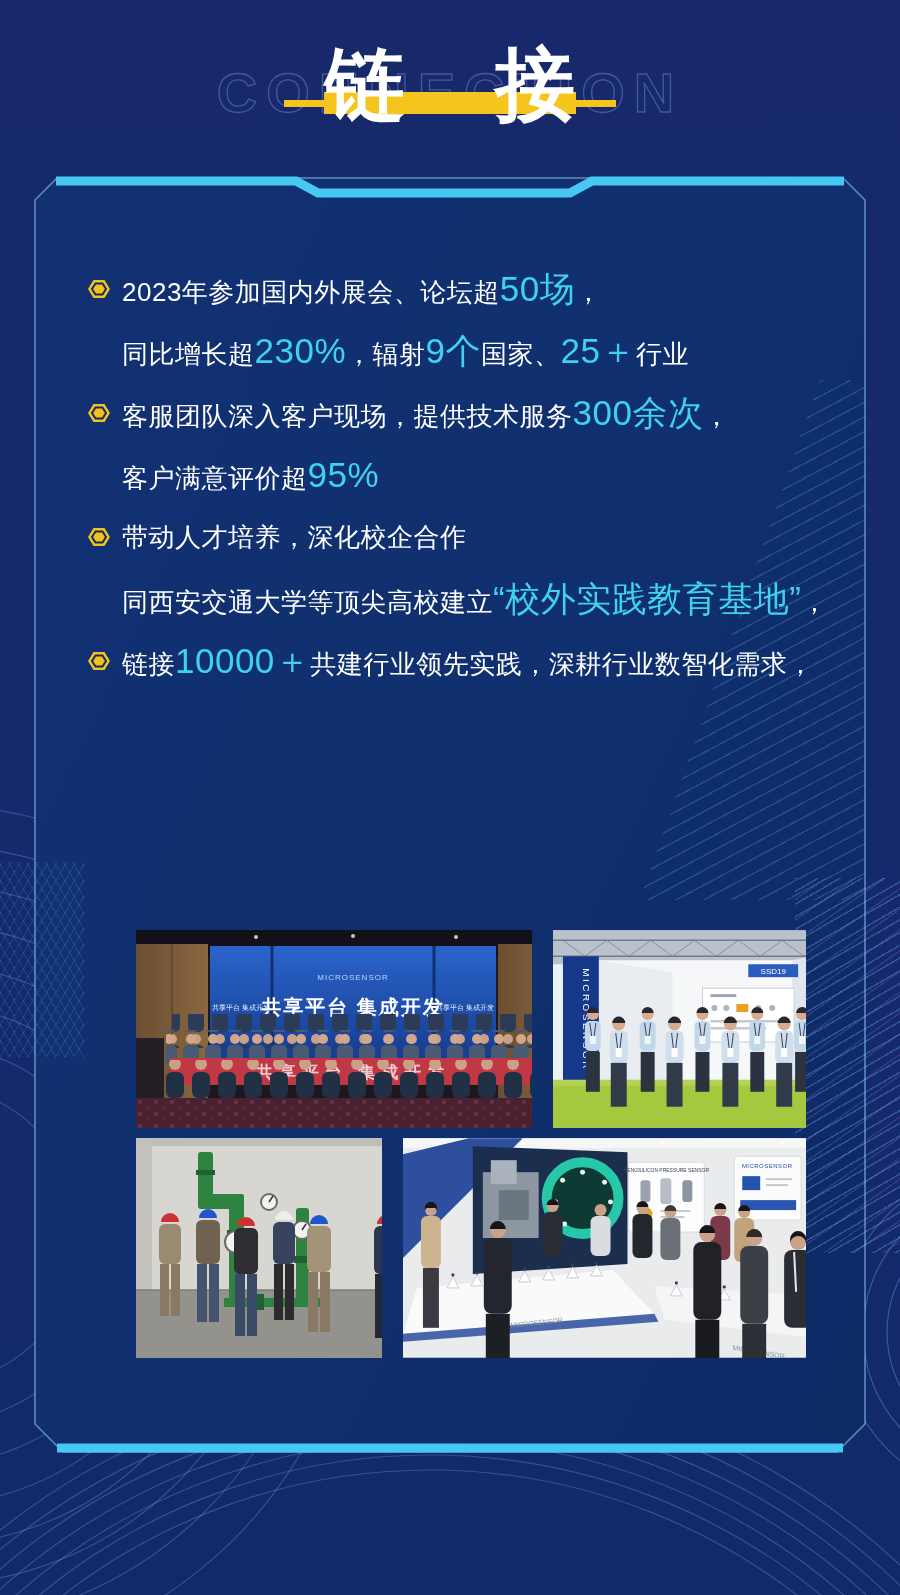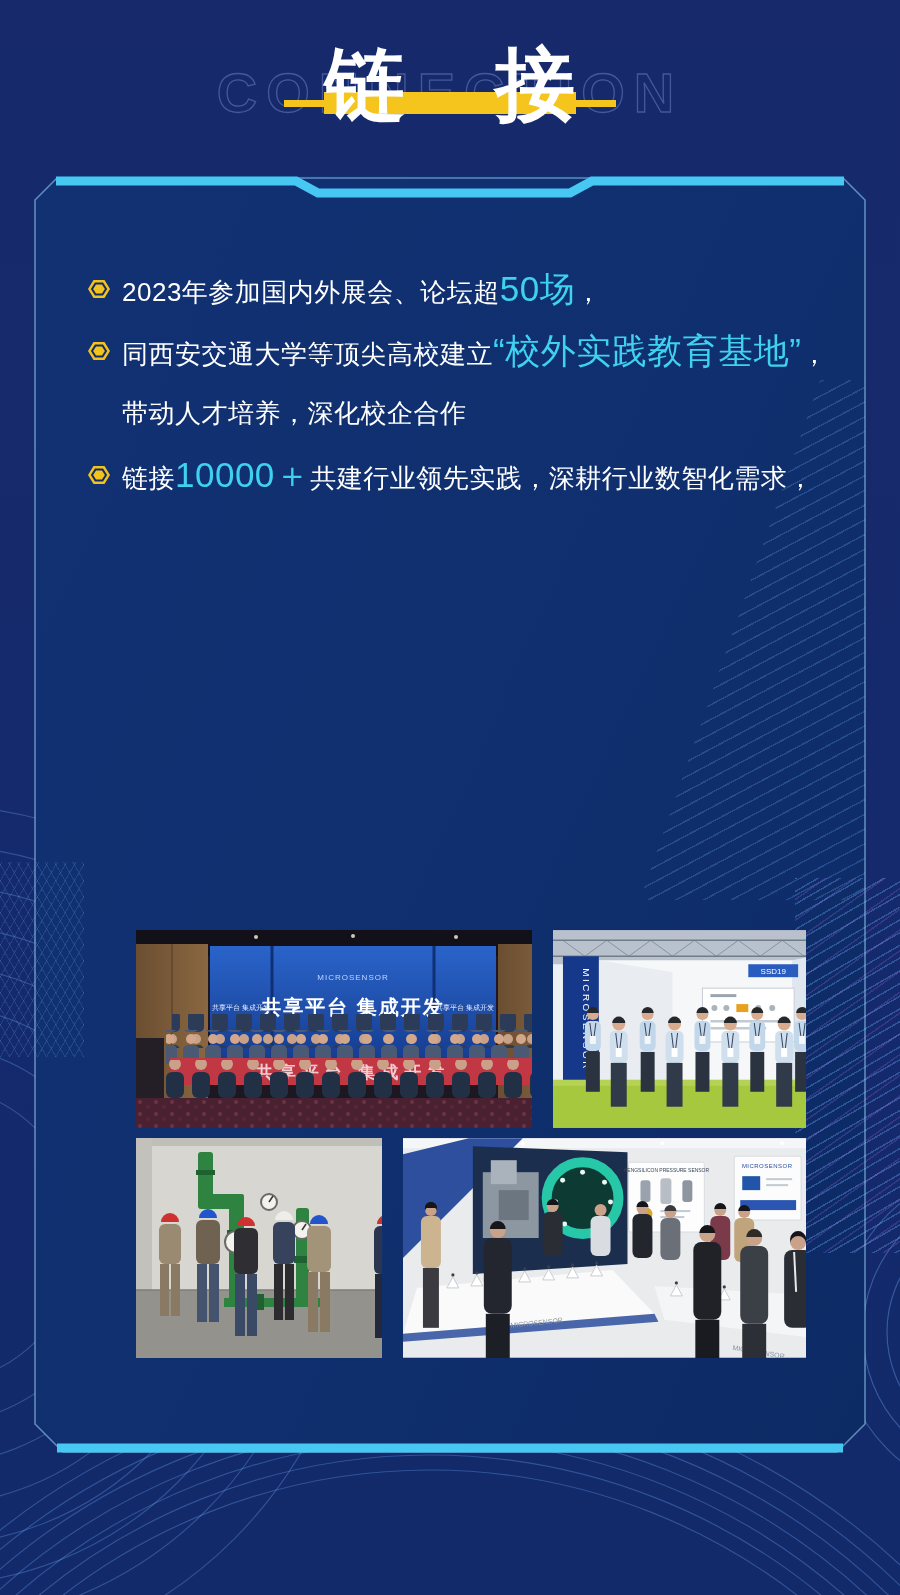"同比增长超230%，辐射9个国家、25＋行业" div.bline { html: none -> <div><span>同比增长超</span><span>230%</span><span>，辐射</span><span>9个</span><span>国家、</span><span>25＋</span><span>行业</span></div> }
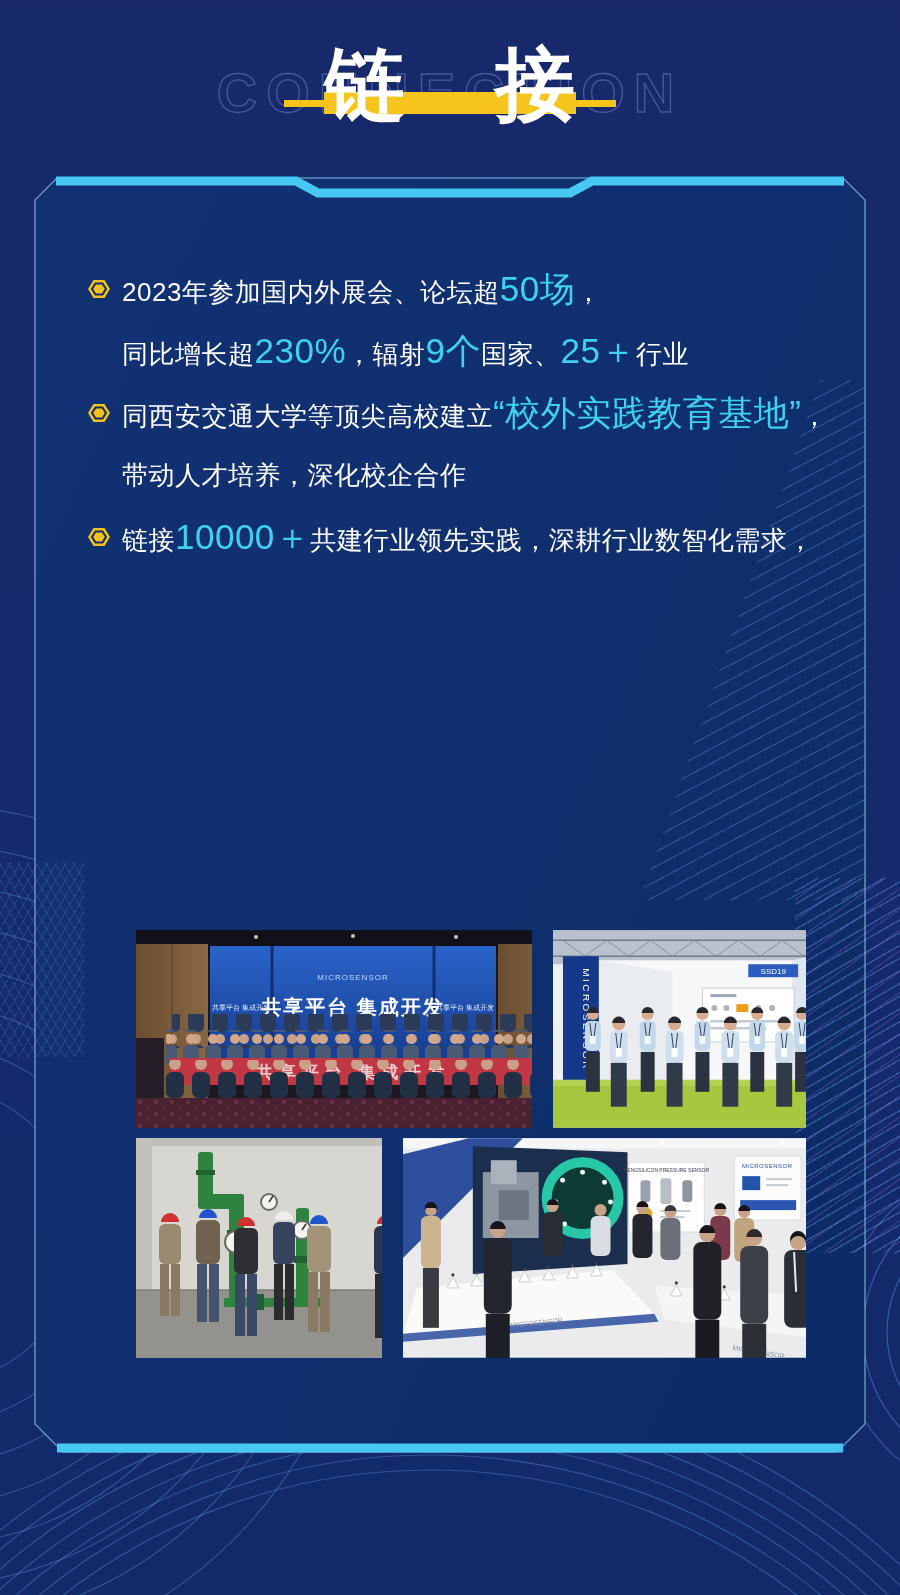"客服团队深入客户现场，提供技术服务300余次，" div.bullet-item { html: none -> <div> <span><svg> <polygon></polygon> <polygon></polygon> </svg></span> <div> <div><span>客服团队深入客户现场，提供技术服务</span><span>300余次</span><span>，</span></div> <div><span>客户满意评价超</span><span>95%</span></div> </div> </div> }
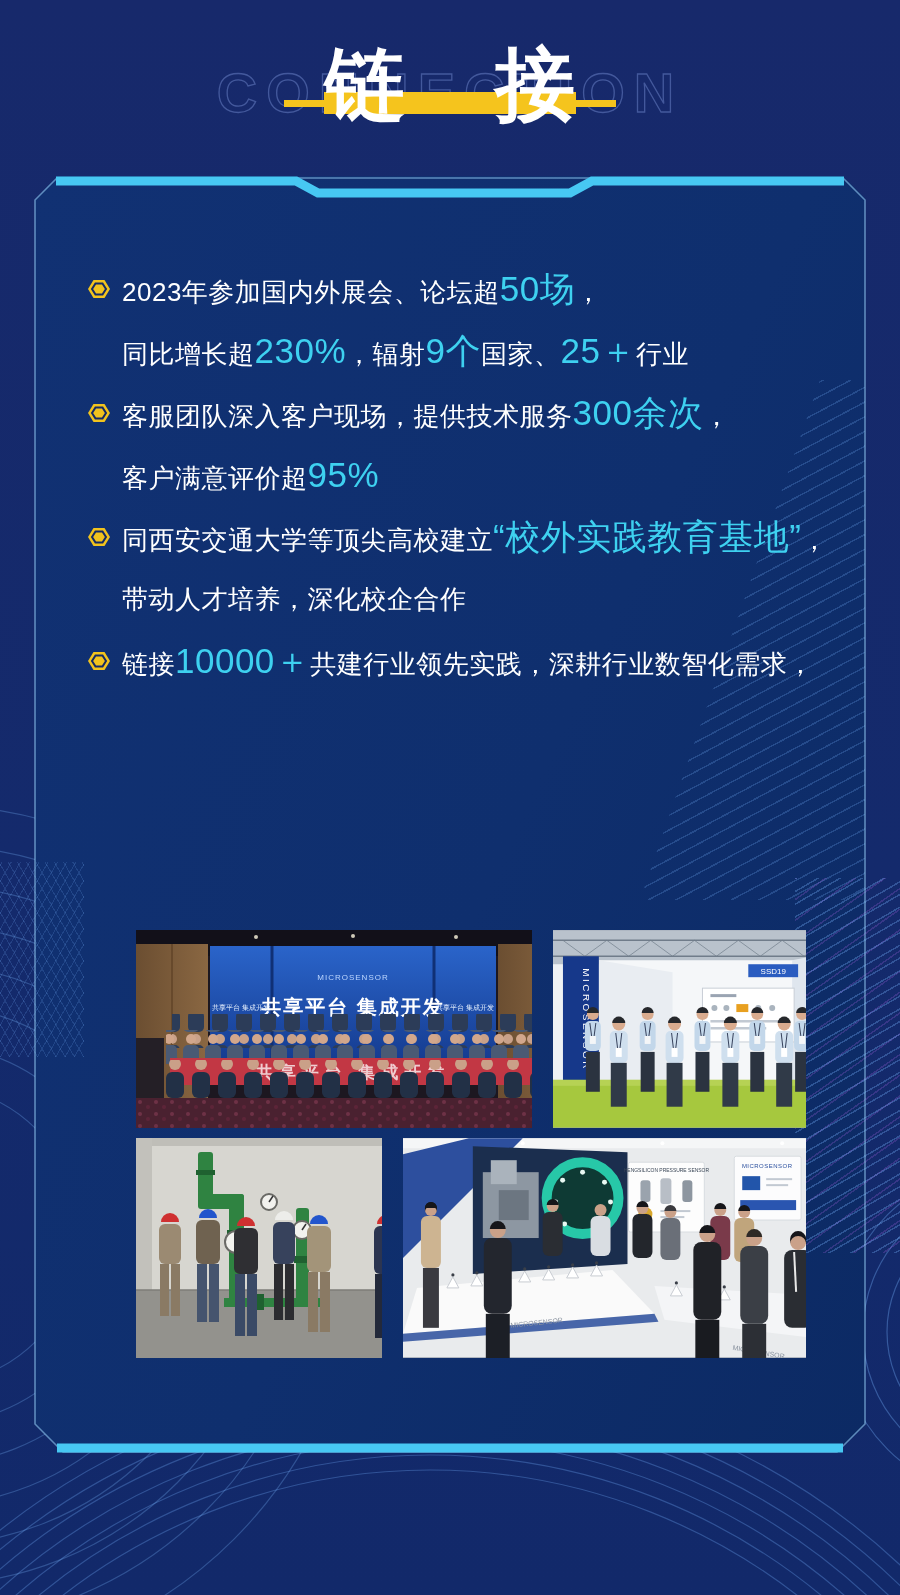"同西安交通大学等顶尖高校建立“校外实践教育基地”，" div.bline { order: before "带动人才培养，深化校企合作" -> after "带动人才培养，深化校企合作" }
